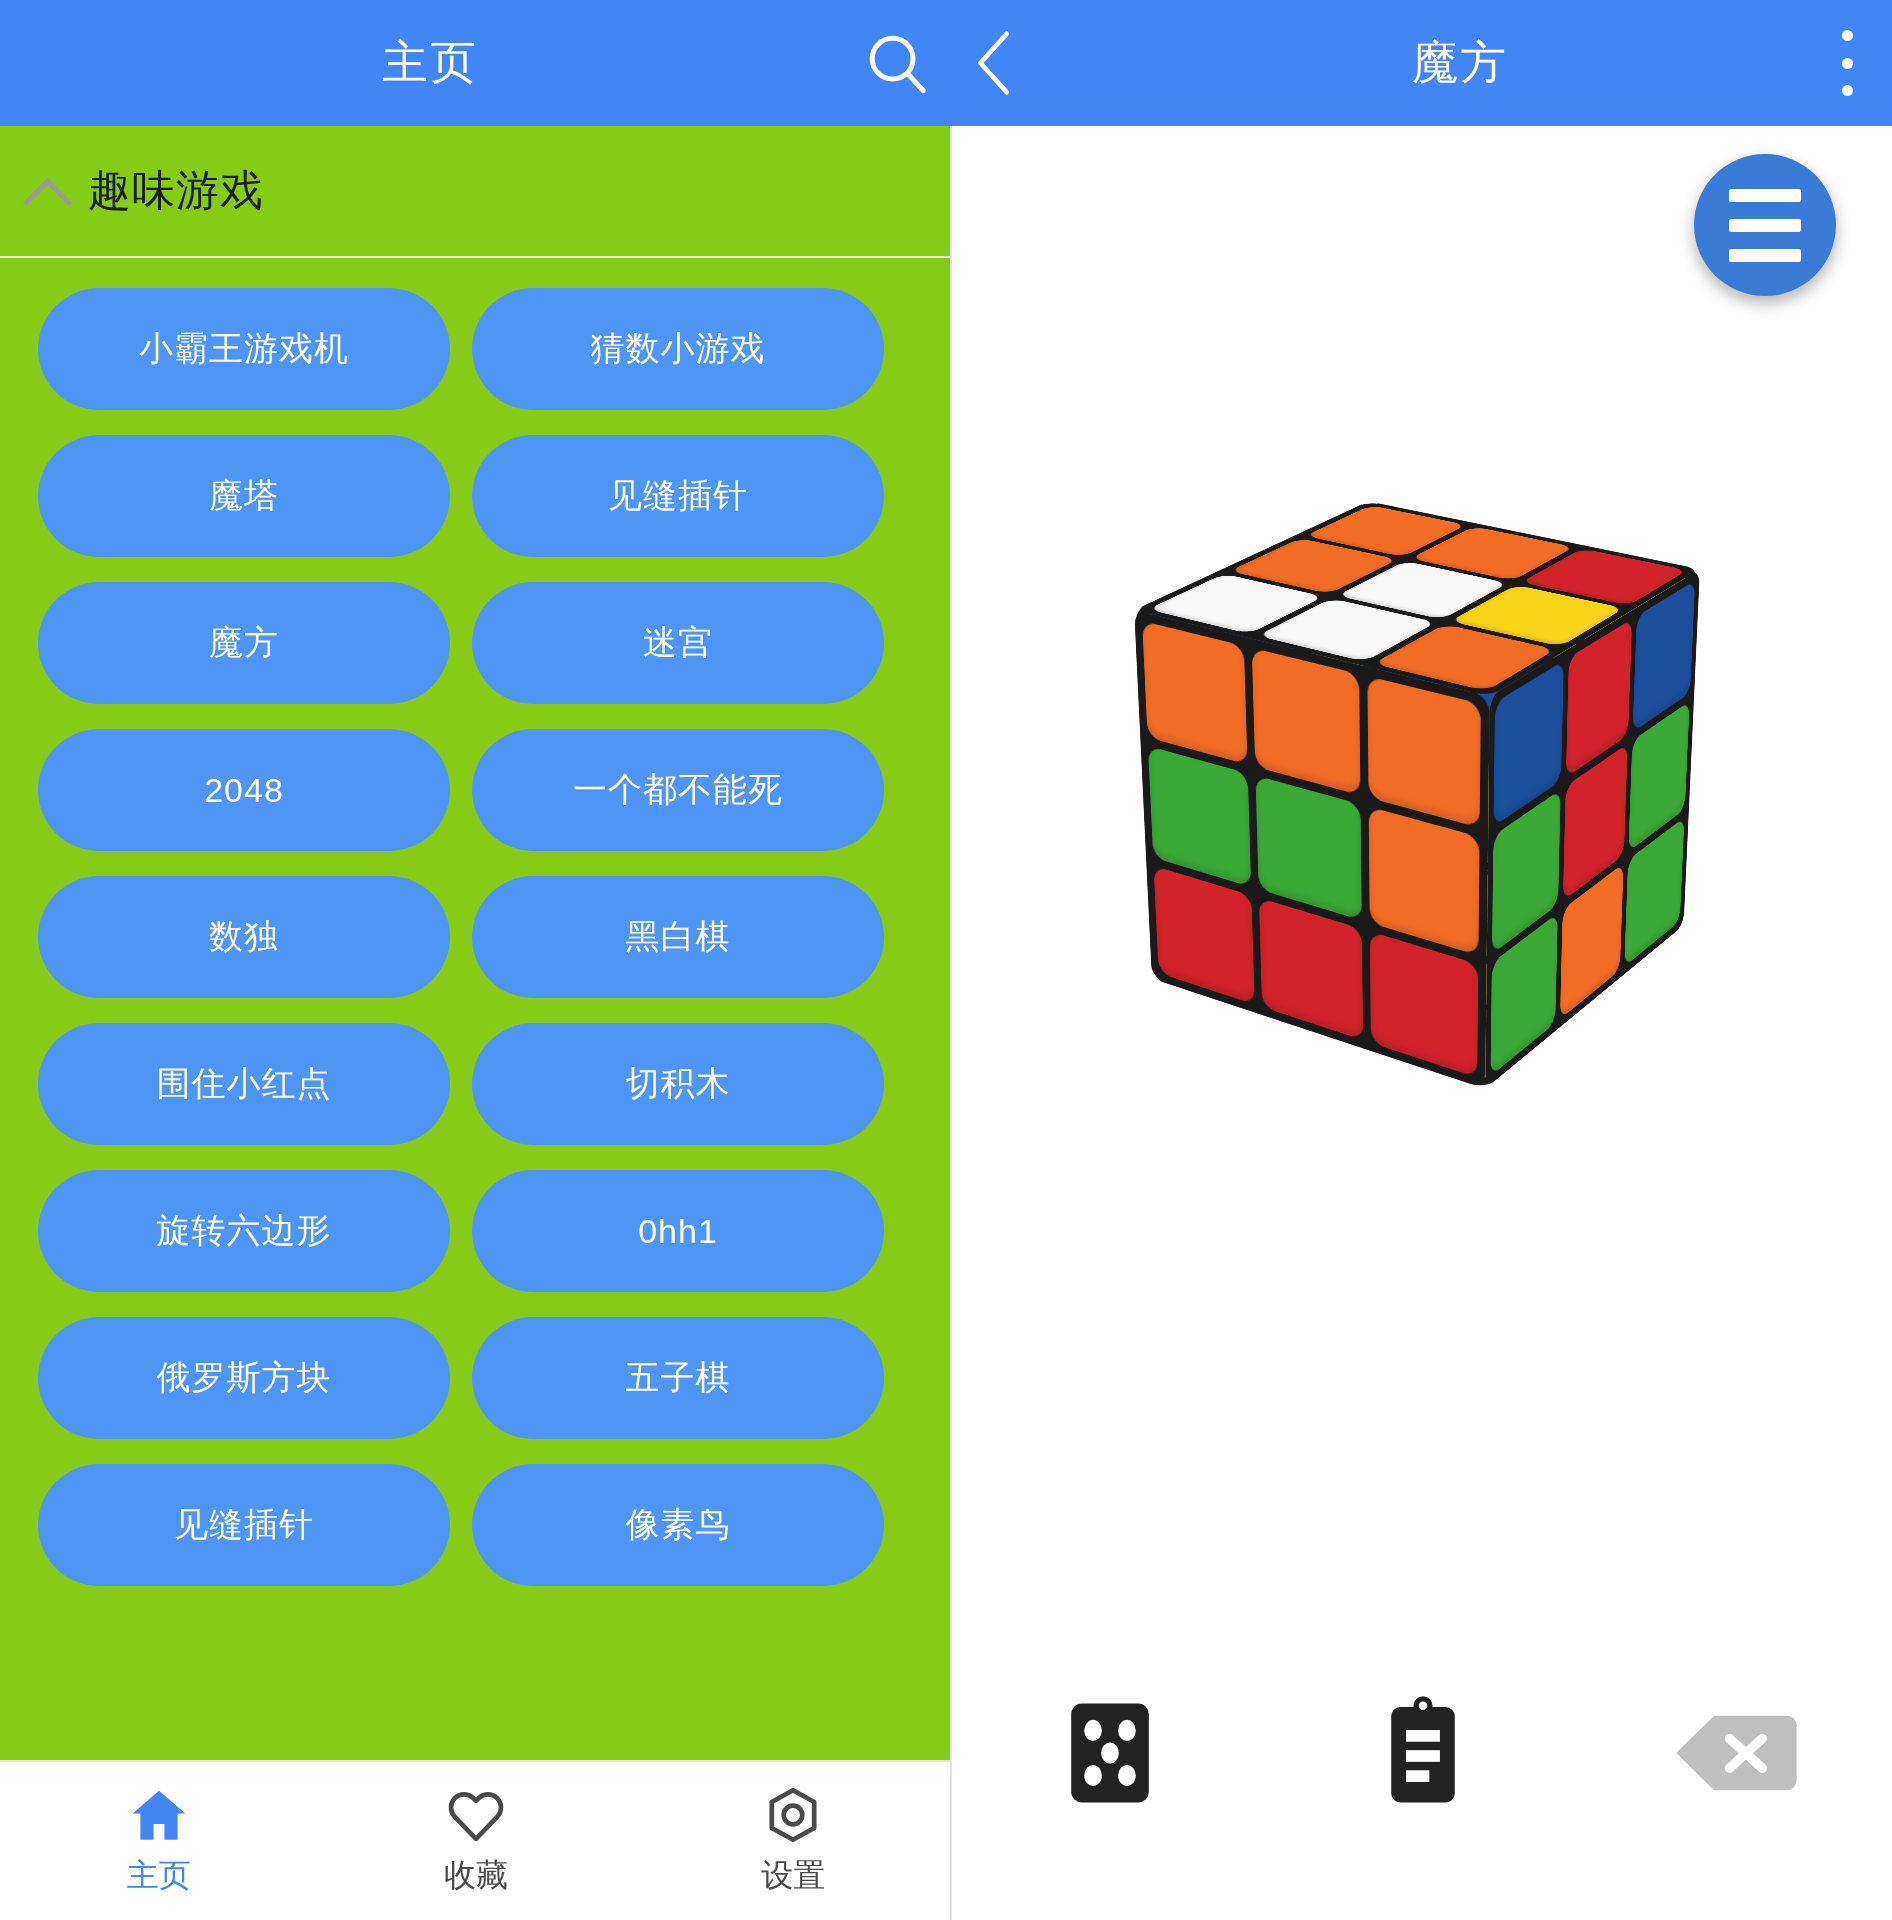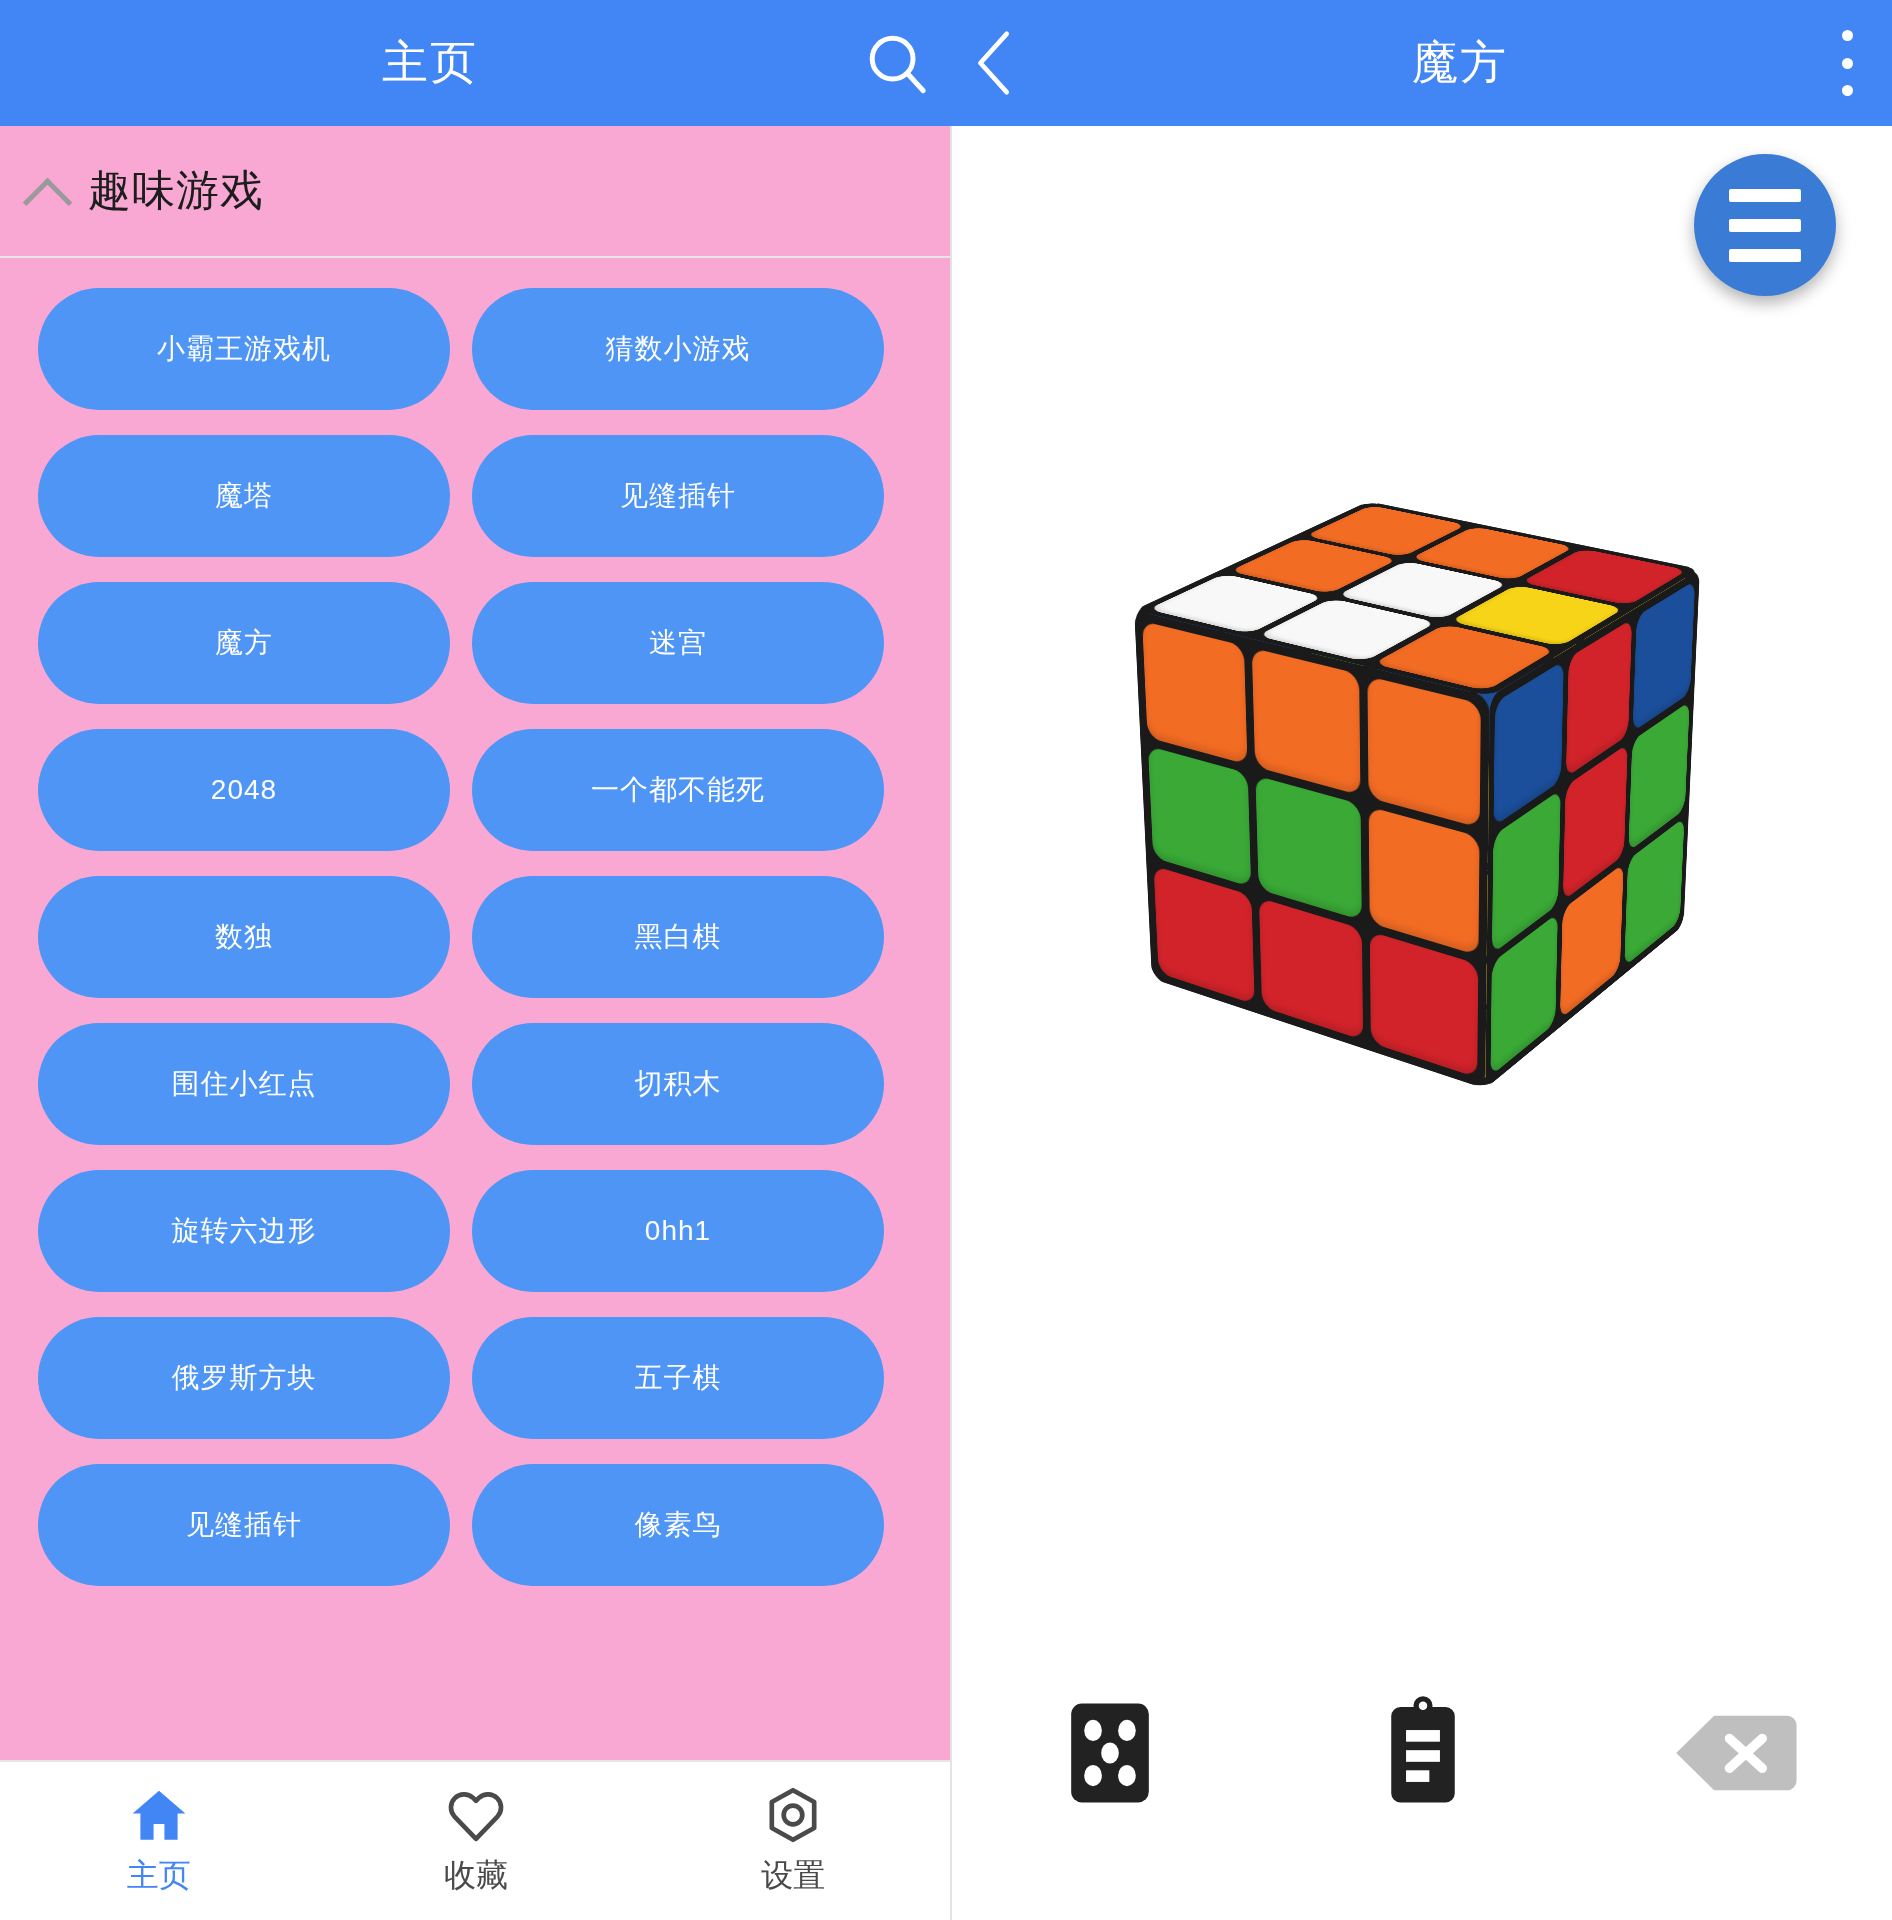"趣味游戏" .left-panel { background: #f9a8d4 -> #84cc16 }
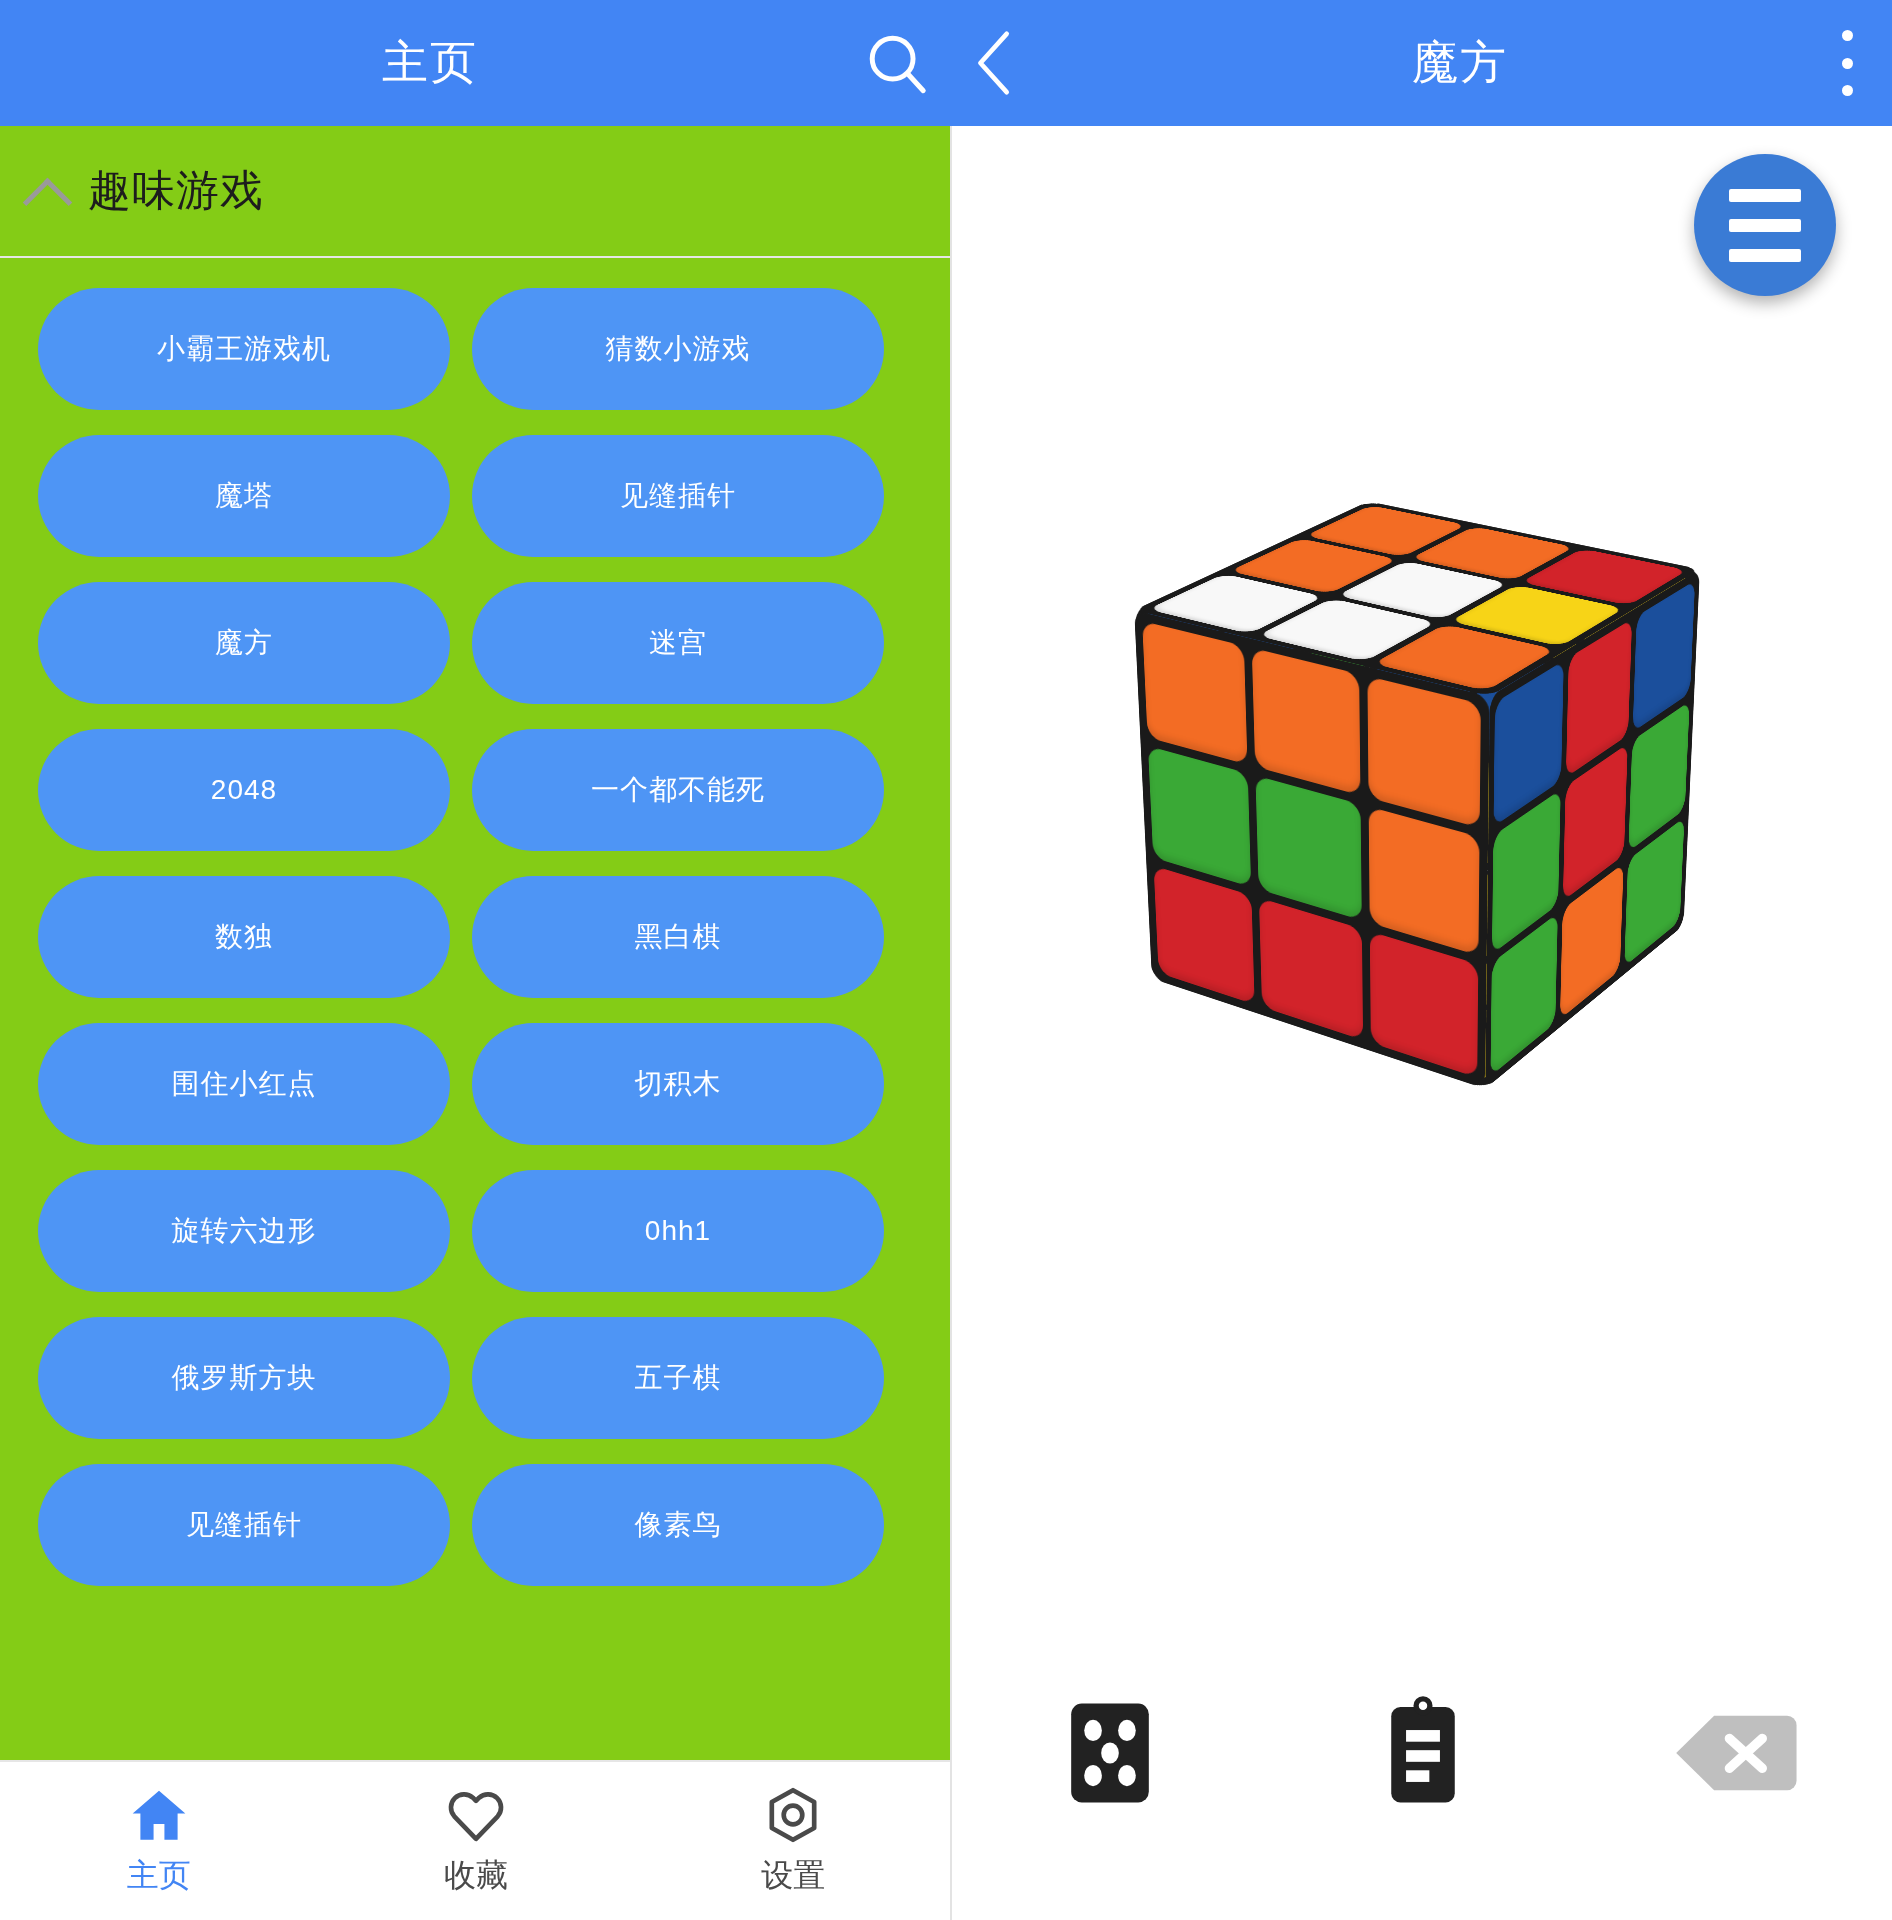"小霸王游戏机" .game-btn { font-size: 28px -> 34px }
